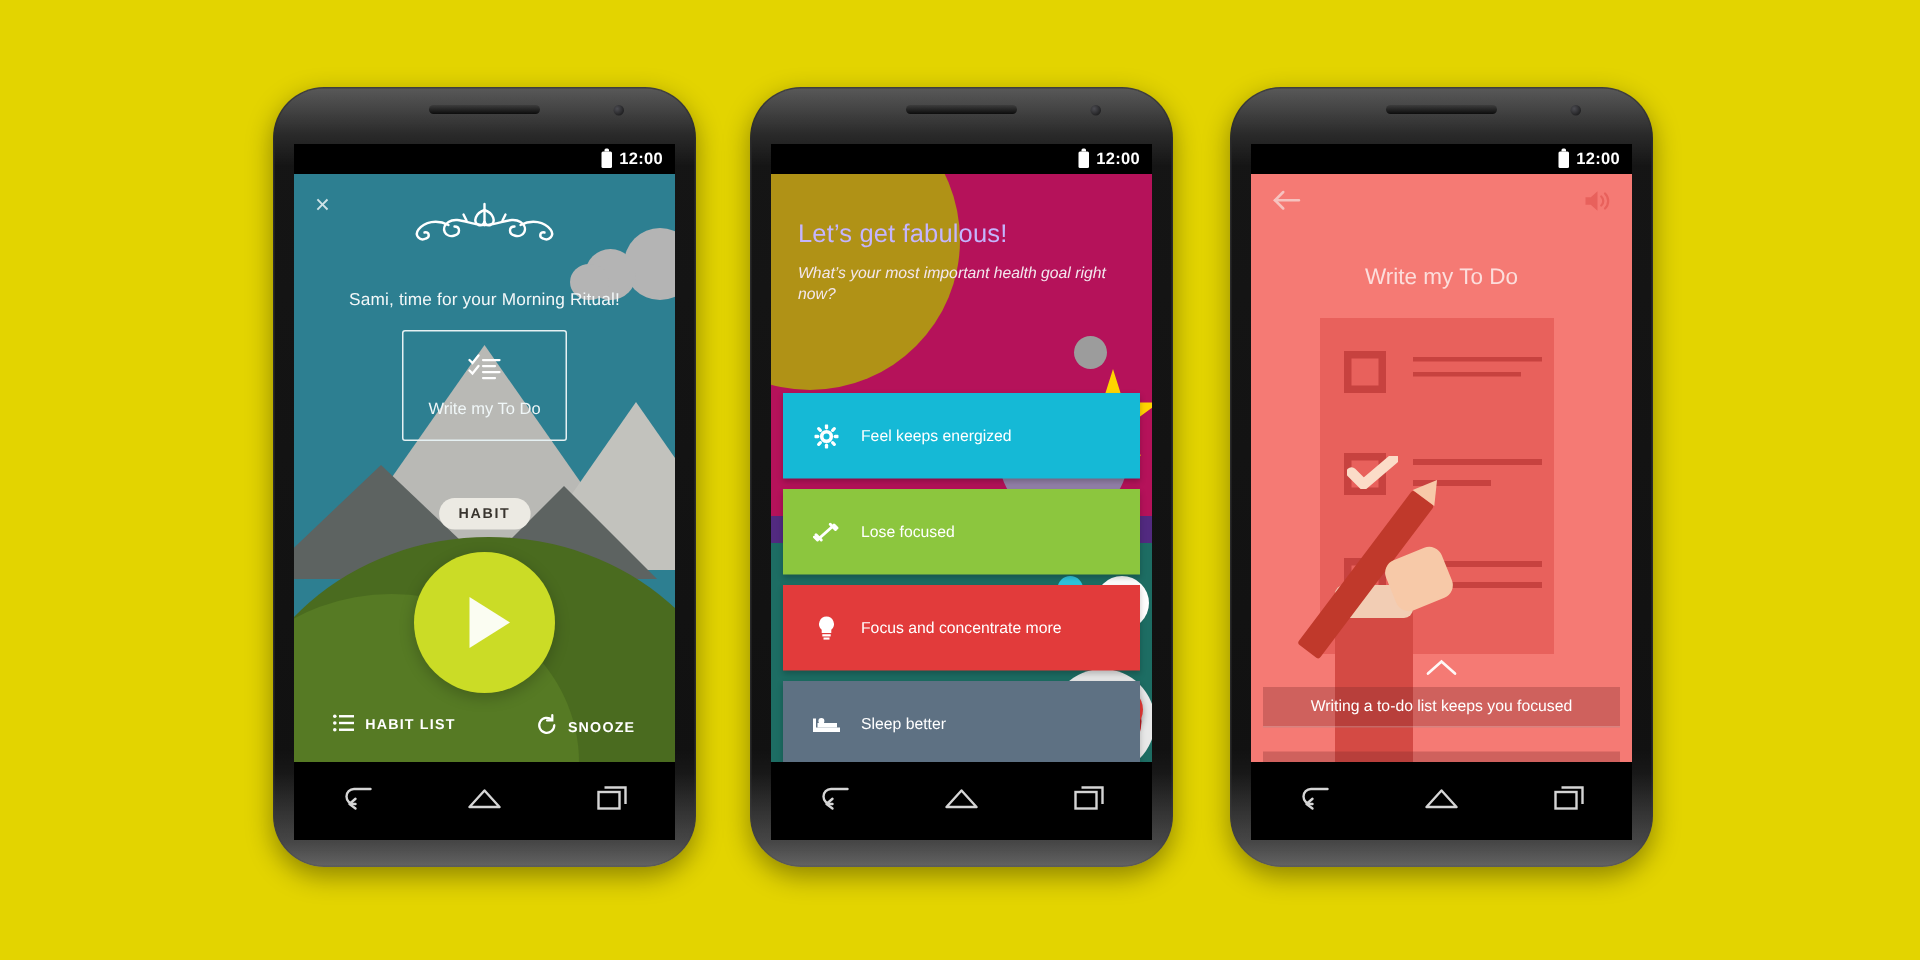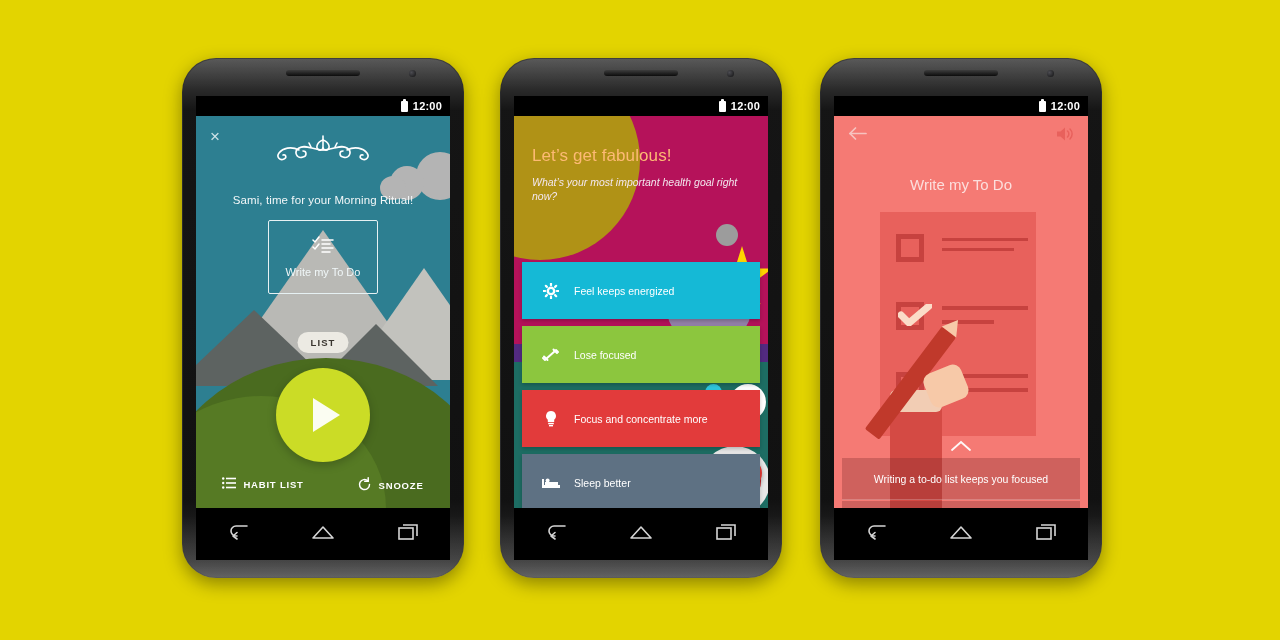"Let’s get fabulous!" .p2-title { color: #fdba74 -> #c4b5fd }
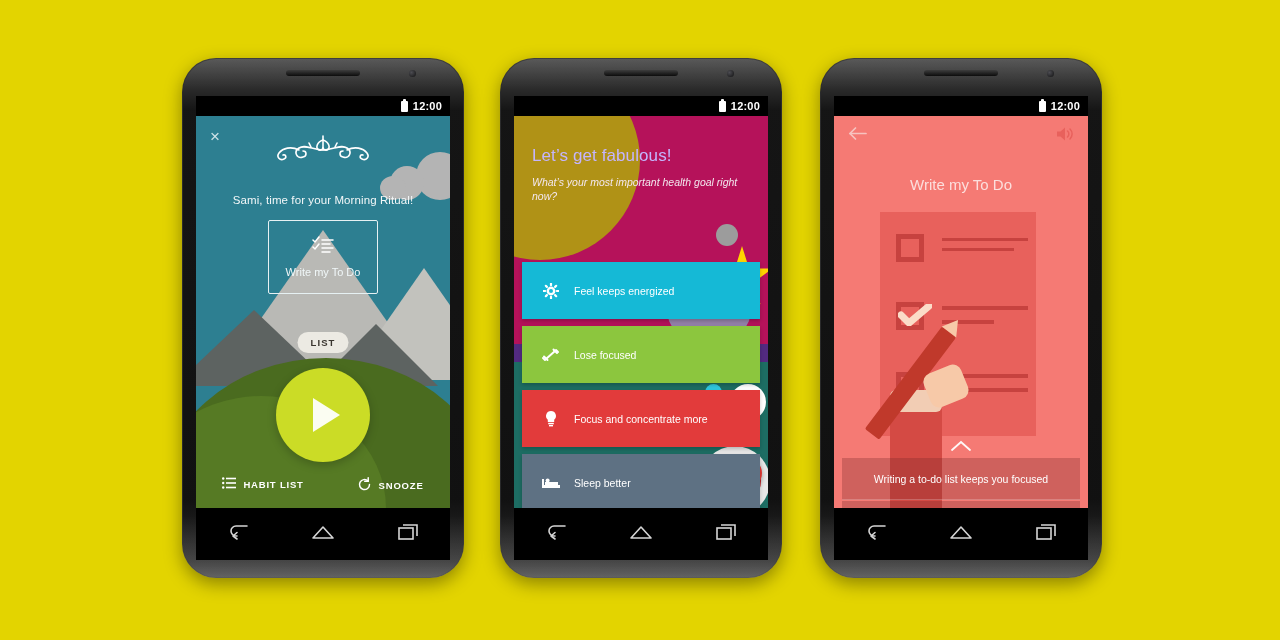"LIST" div.p1-today { text: LIST -> HABIT }
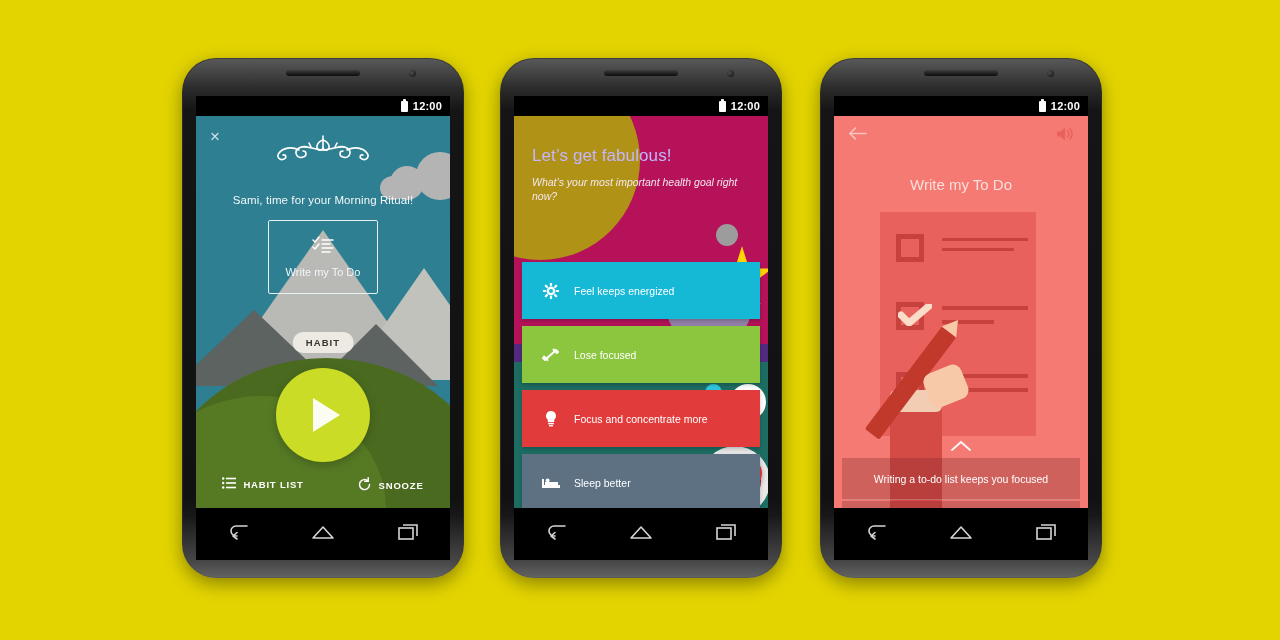"Writing a to-do list keeps" .tipbar { height: 42px -> 27px }
